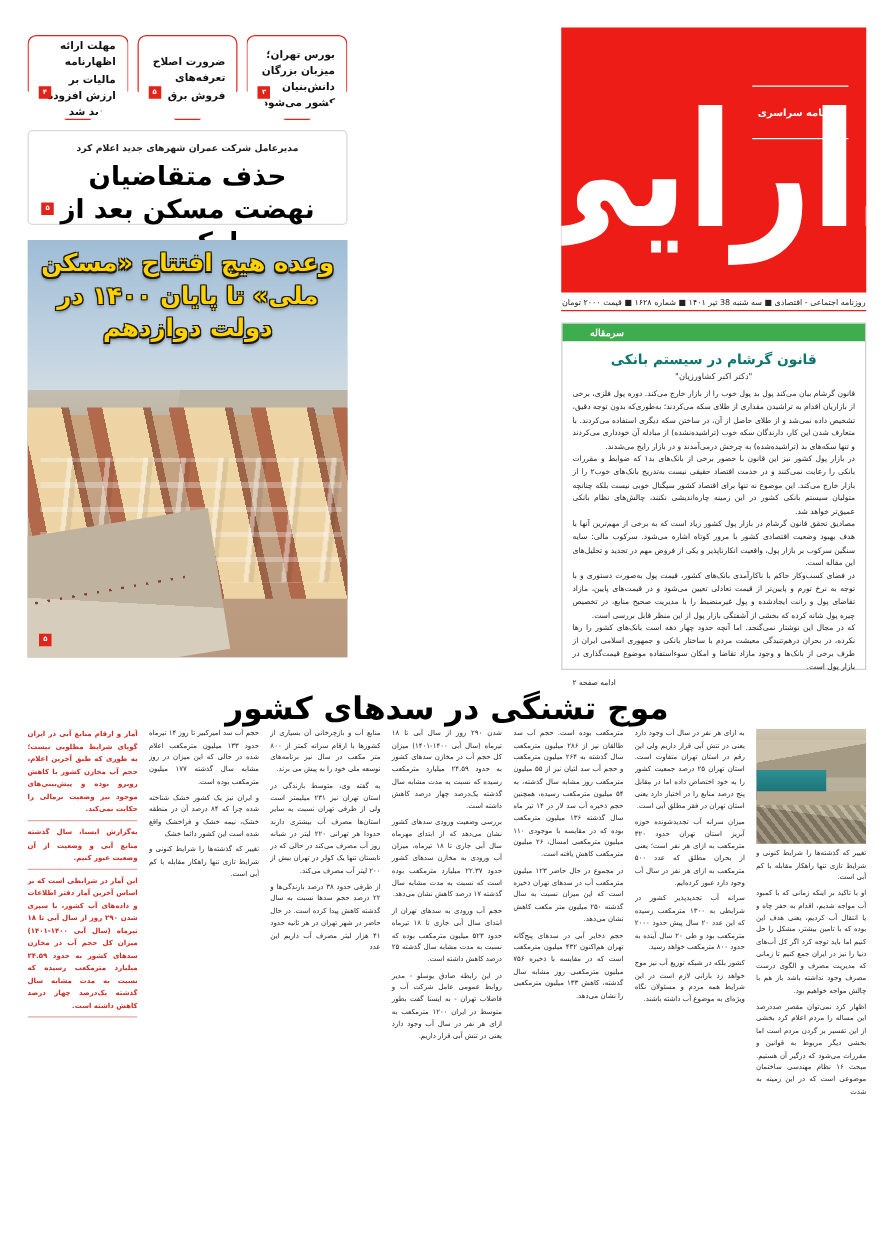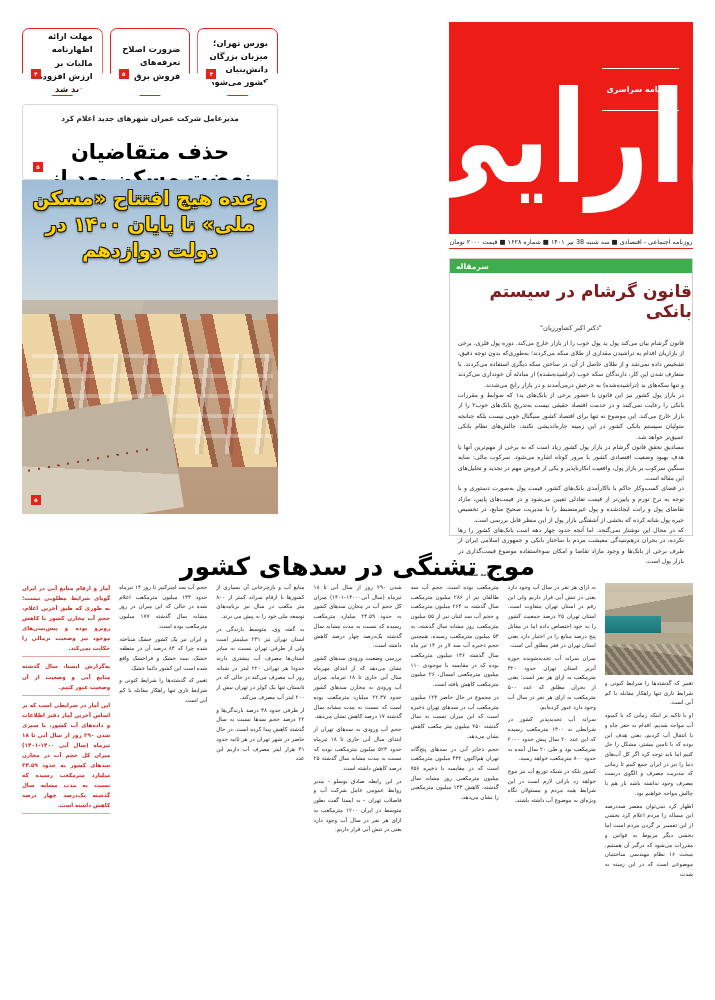"مدیرعامل شرکت عمران شهرهای جدید" .lead-kicker { margin-bottom: 16px -> 5px }
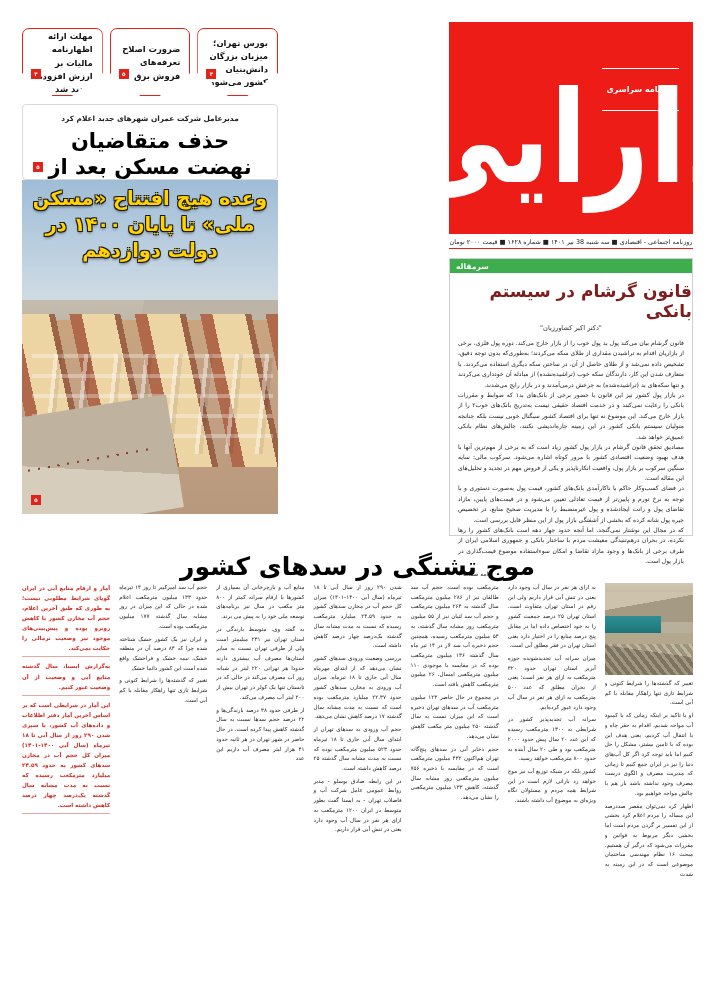"وعده هیچ افتتاح «مسکن ملی»" .photo-main { top: 180px -> 192px }
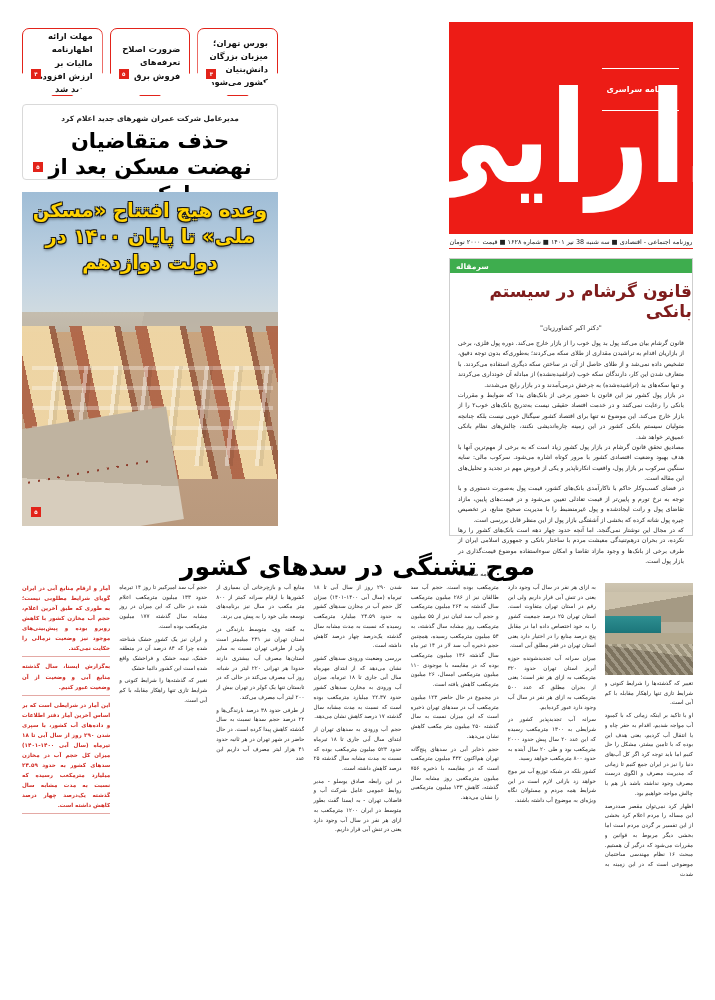"سرمقاله" .editorial-tag { font-family: none -> Liberation Serif, serif; padding-left: 6px -> 22px }
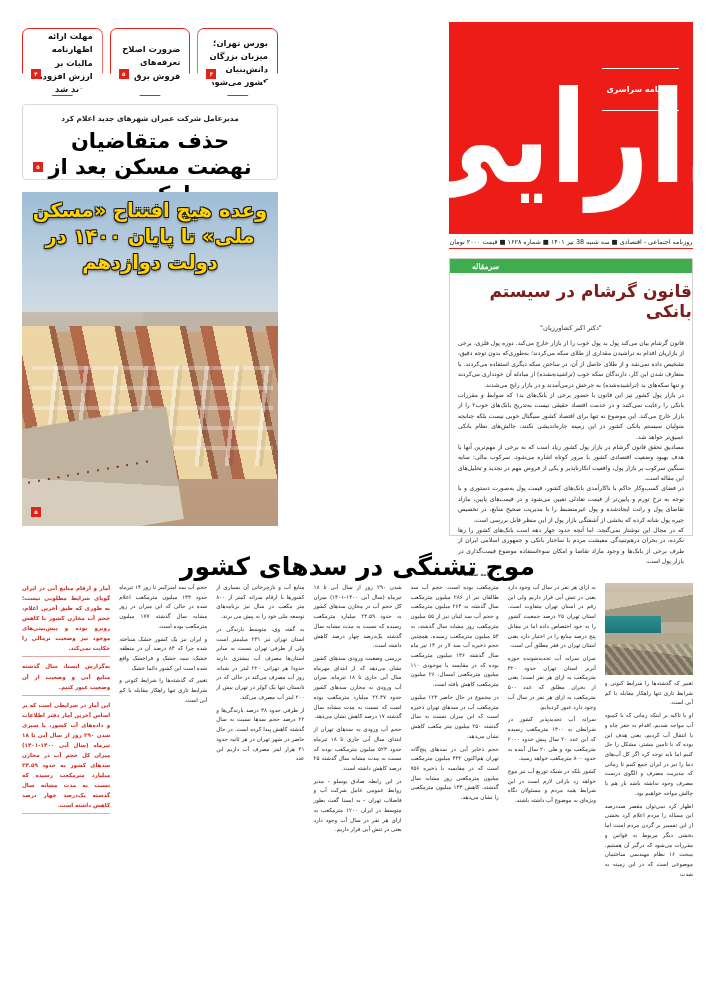"قانون گرشام در سیستم بانکی" .editorial-title { color: #7f1d1d -> #0f766e; font-size: 17px -> 11px; text-align: right -> center }
